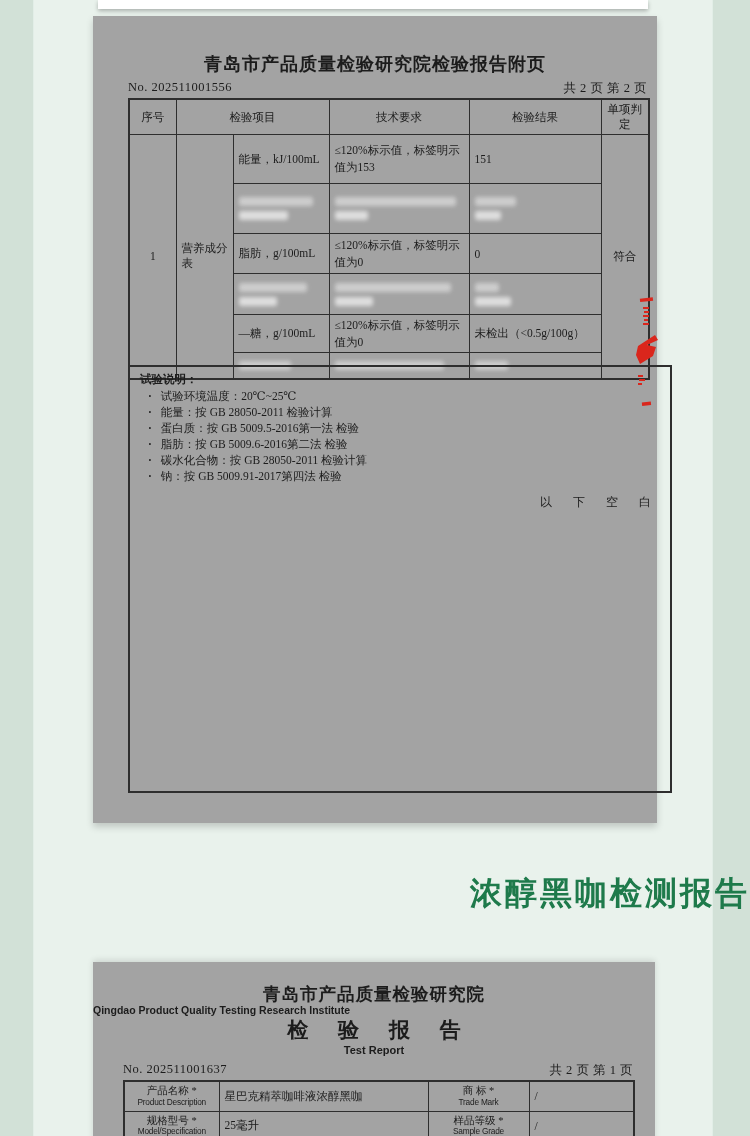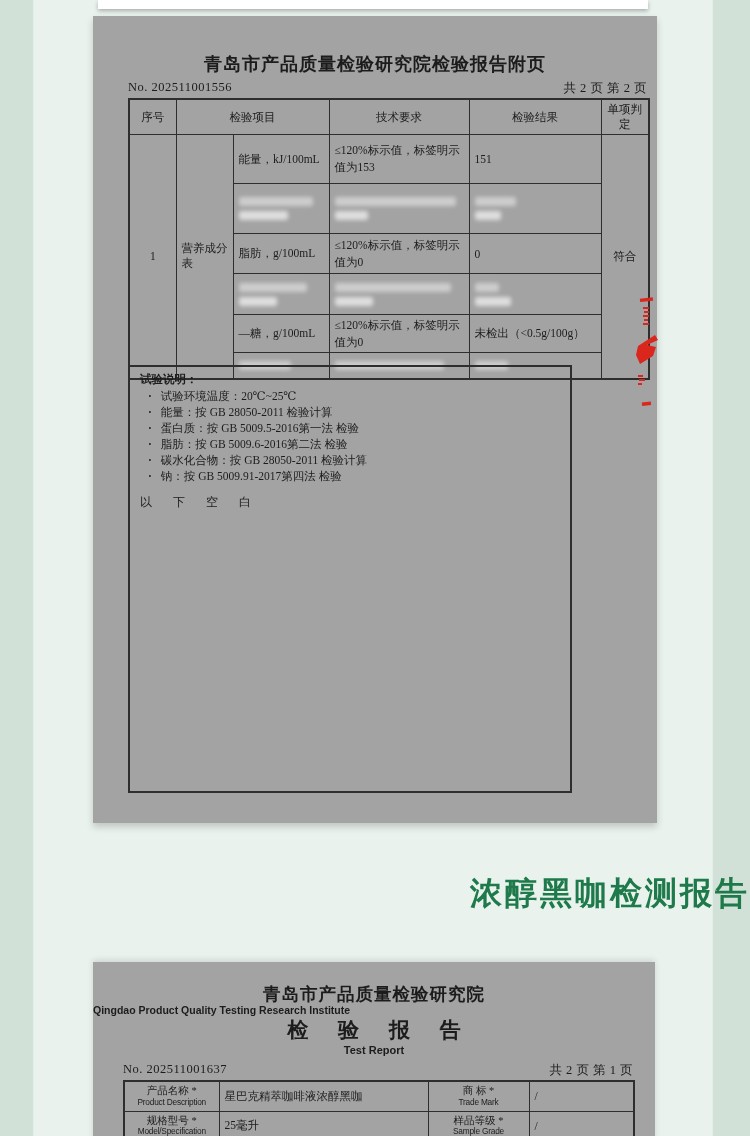"试验说明：" .notes-box { width: 444px -> 544px }
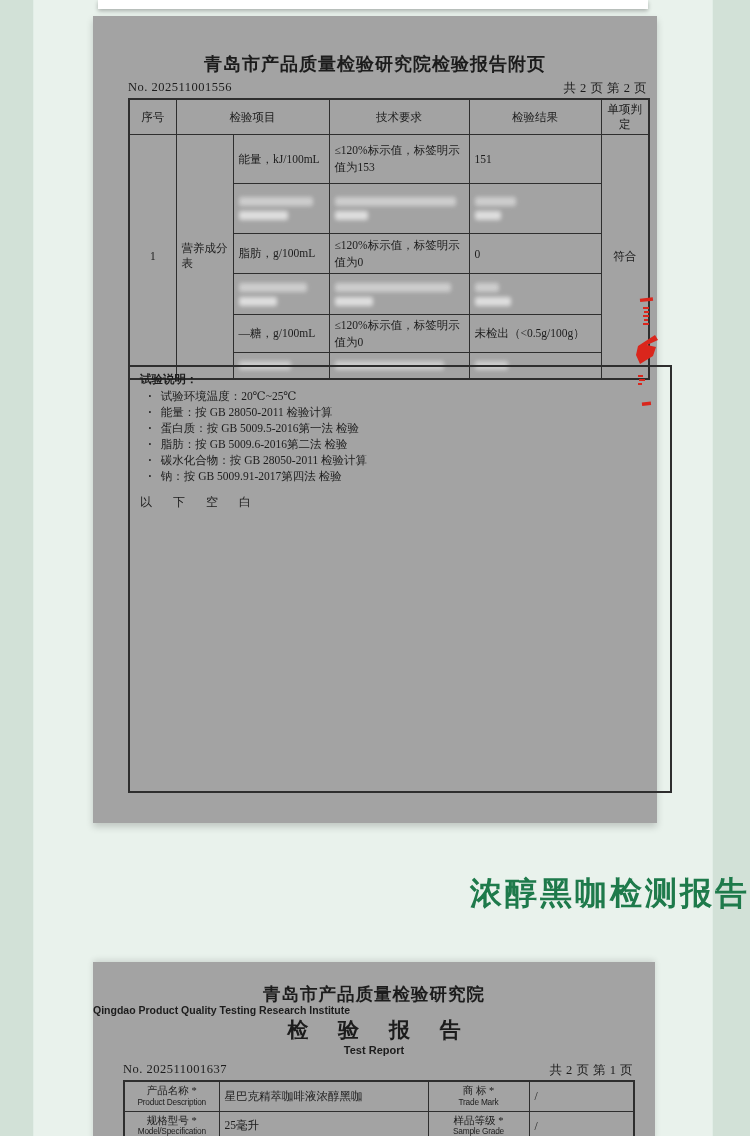"以 下 空 白" .blank-note { text-align: left -> right }
